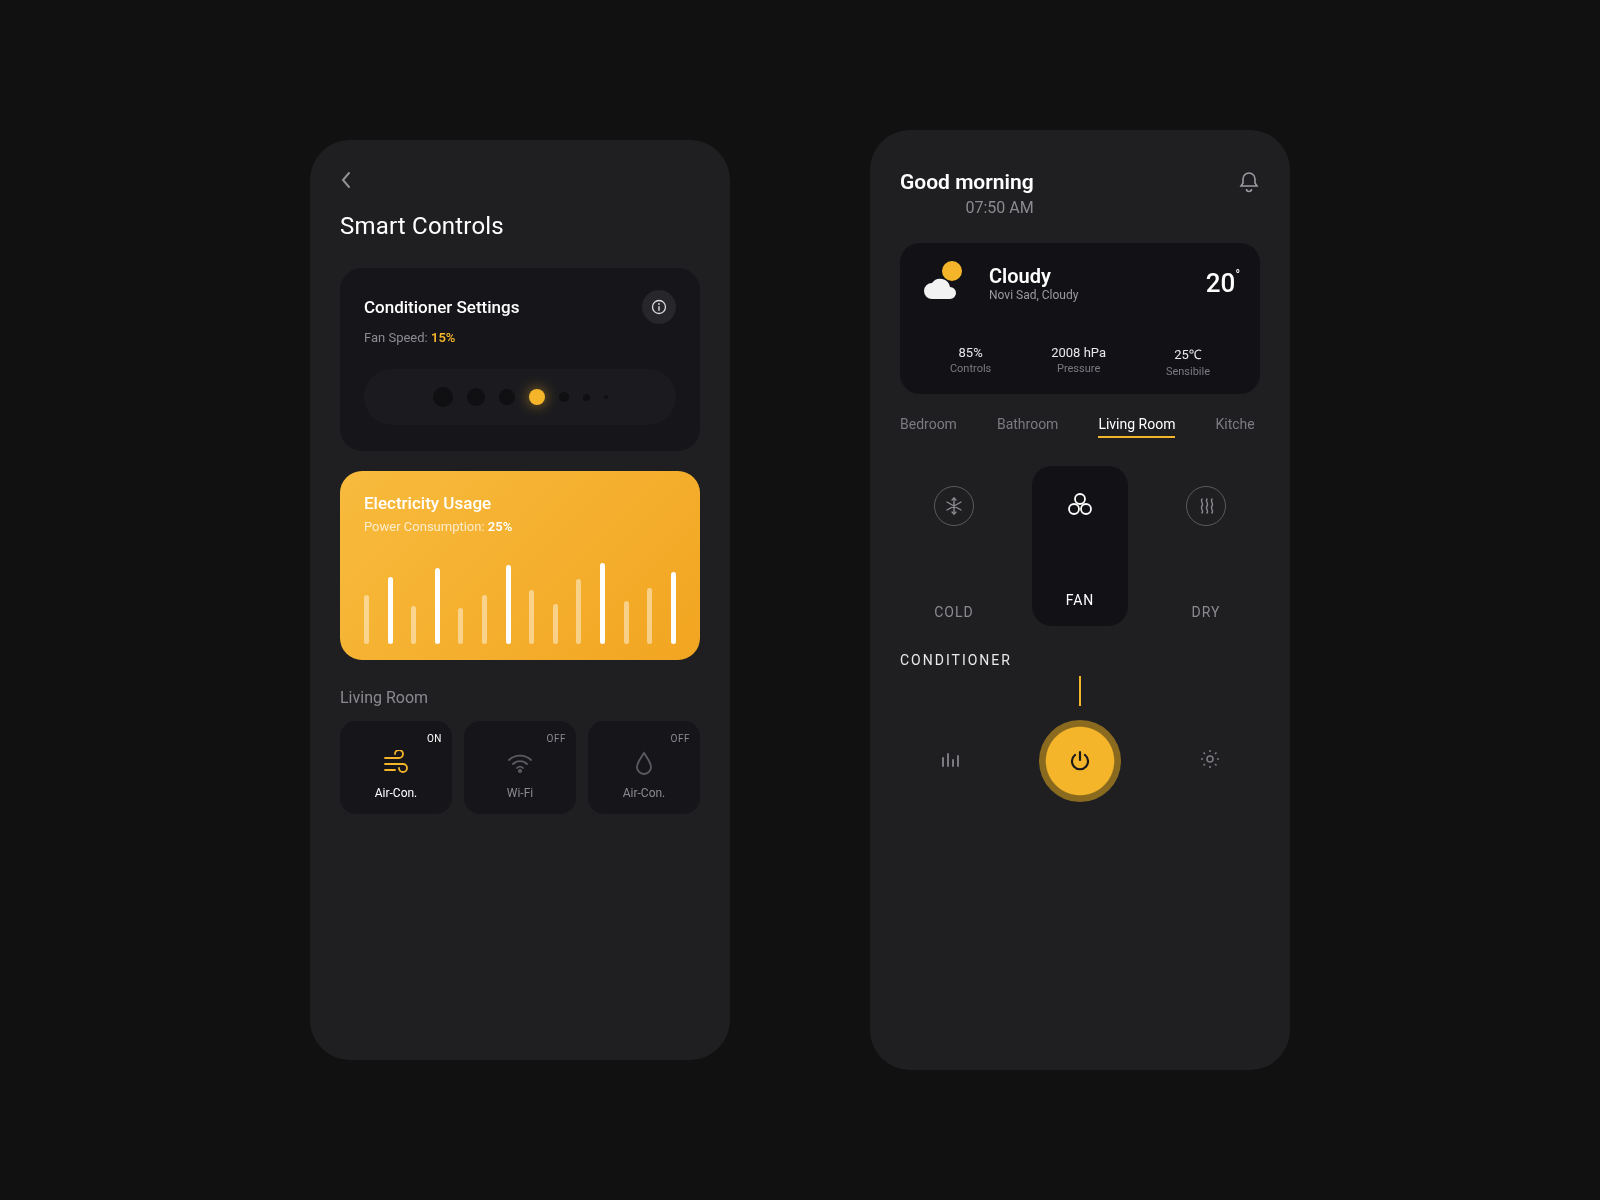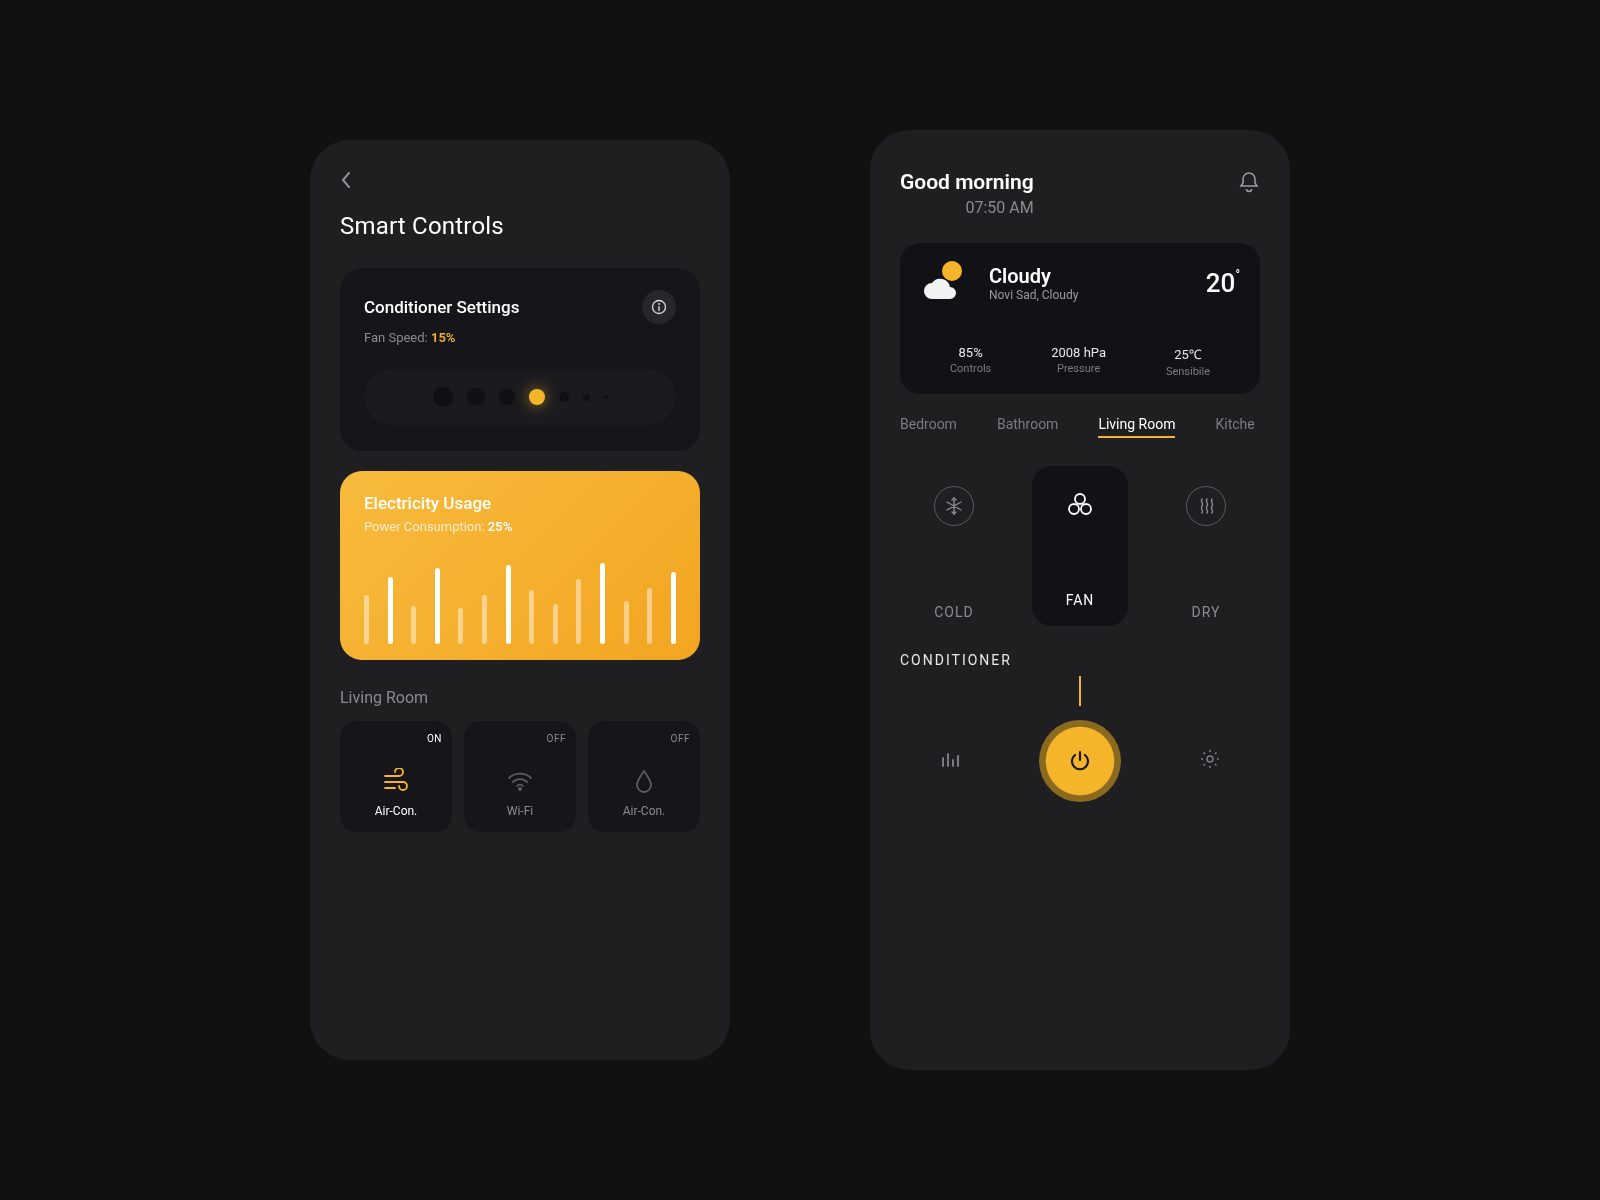"ON" .tile .state { margin-bottom: 22px -> 4px }
